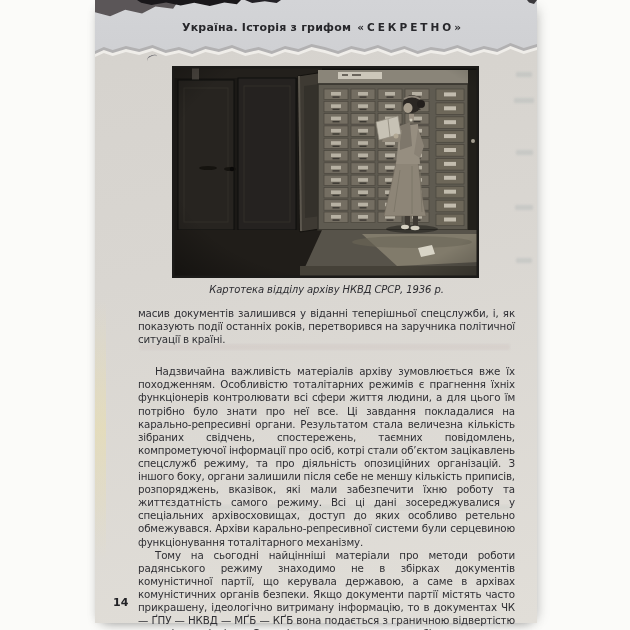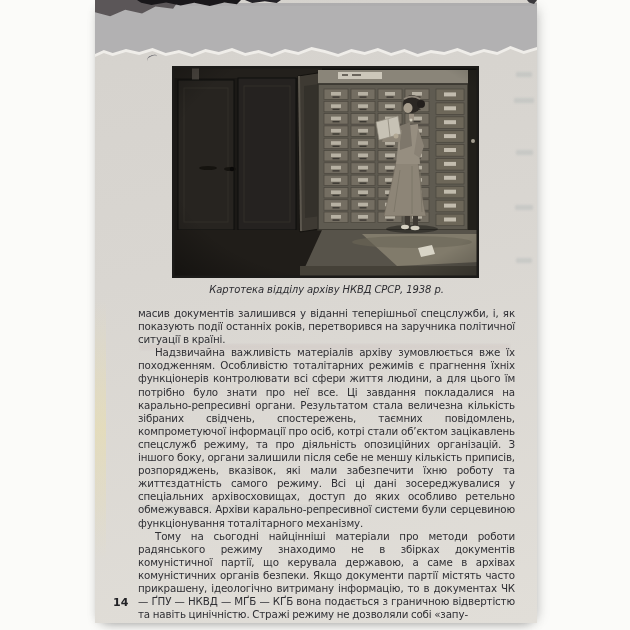"Україна. Історія з грифом «СЕКРЕТНО»" div.band { html: none -> <div> <div> <span>Україна. Історія з грифом</span> <span>«СЕКРЕТНО»</span> </div> </div> }
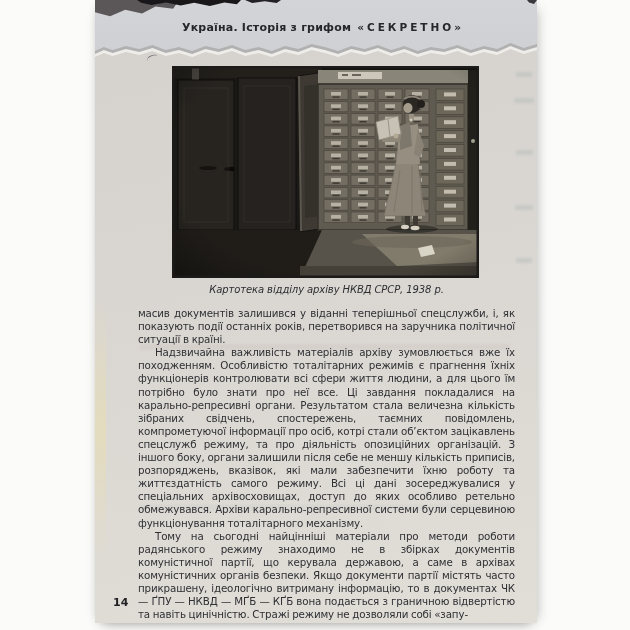"Картотека відділу архіву НКВД СРСР," div.caption { text: 1938 -> 1936 }
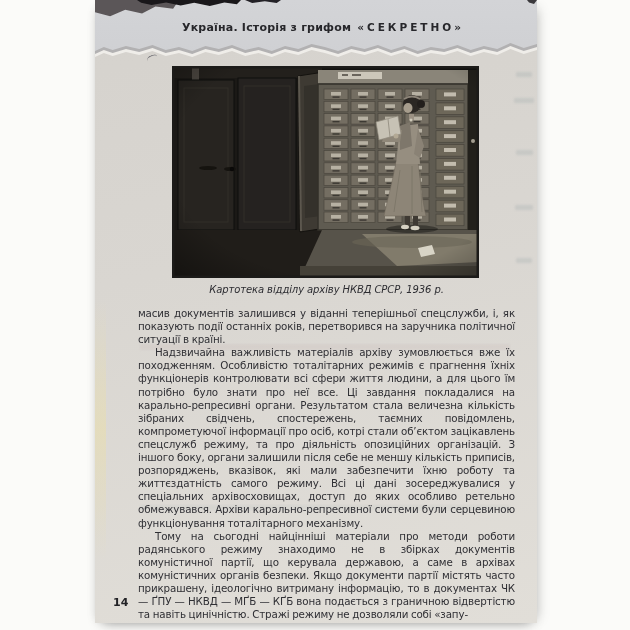"масив документів залишився у віданні" .bodytext p.gap-lg { margin-bottom: none -> 19px }
